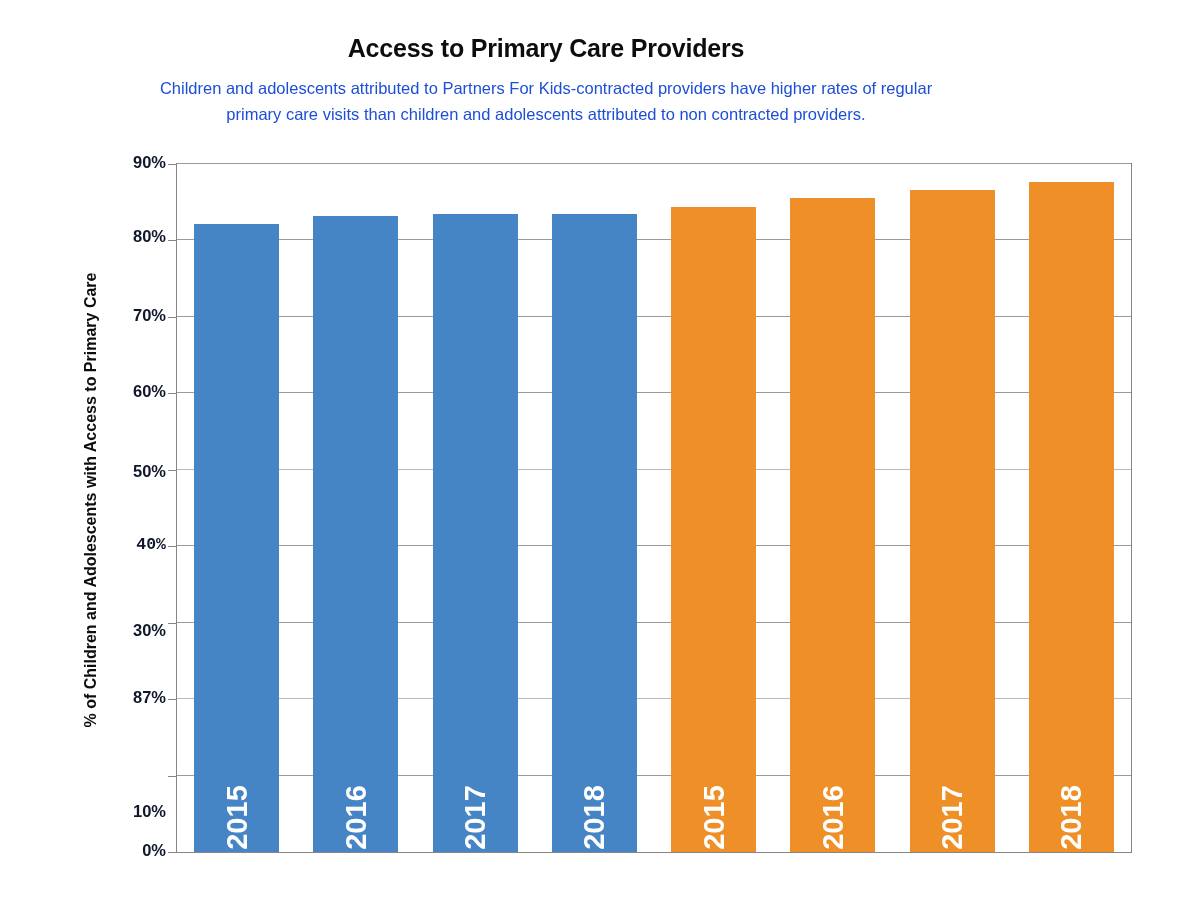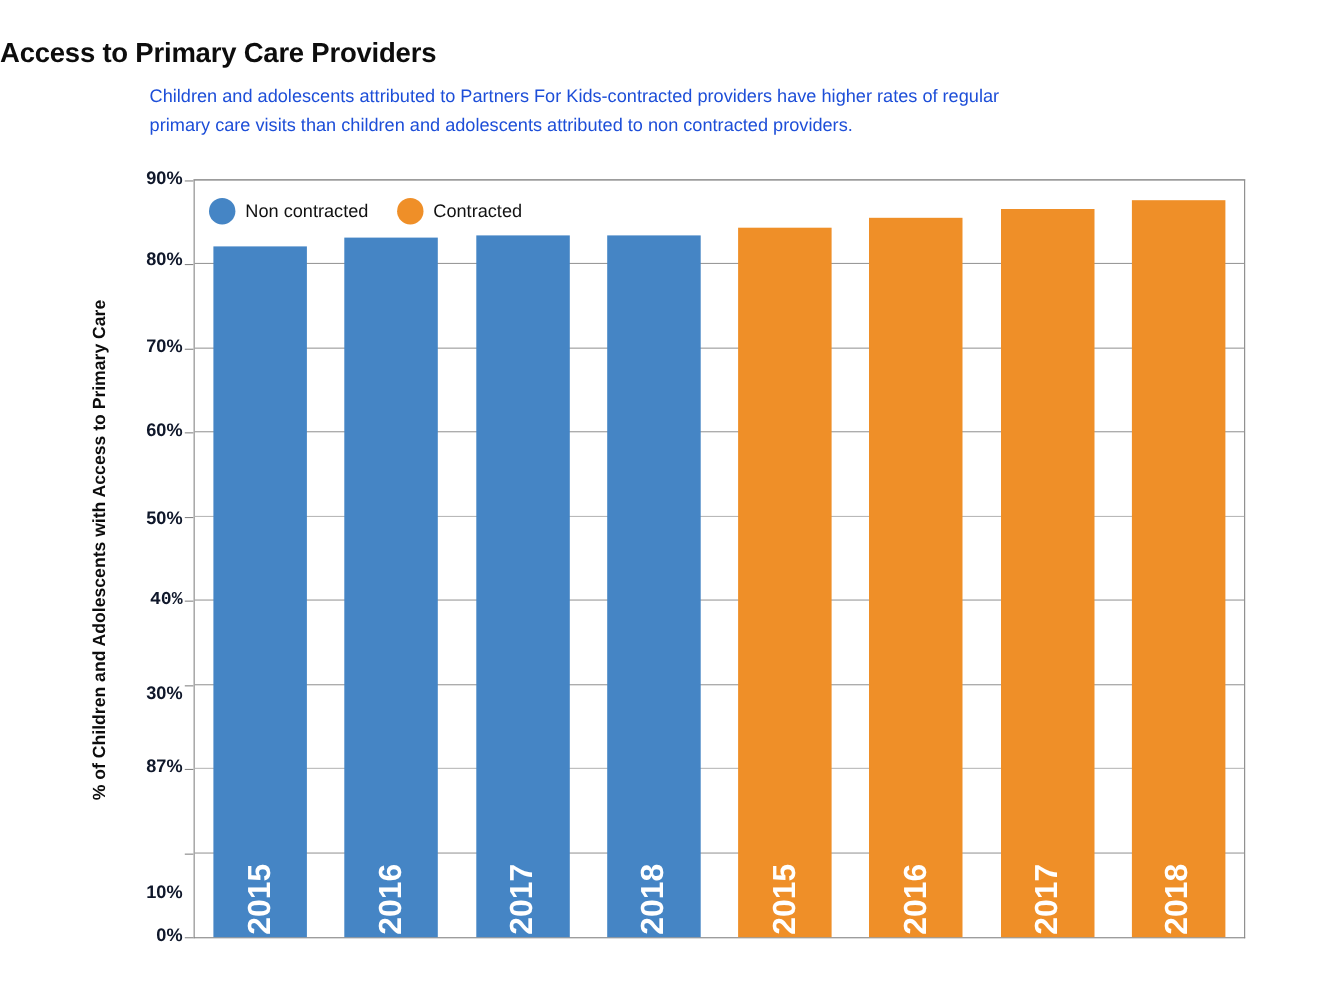"Access to Primary Care Providers" #header { text-align: none -> center }
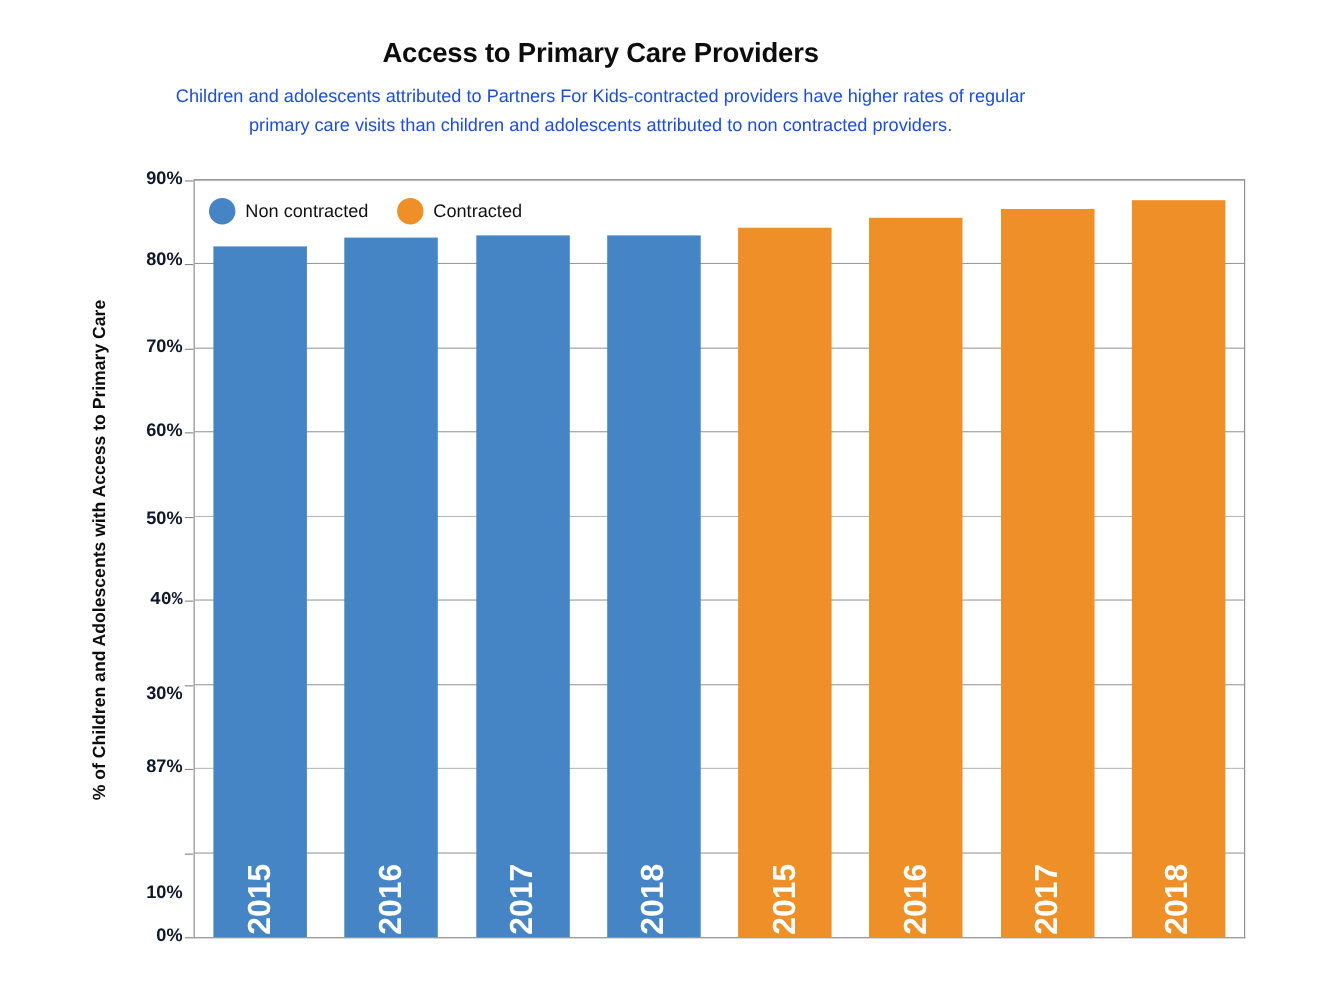"Non contracted" div { html: <div> <div> <span></span> <span>Non contracted</span> </div> <div> <span></span> <span>Contracted</span> </div> </div> -> none }
